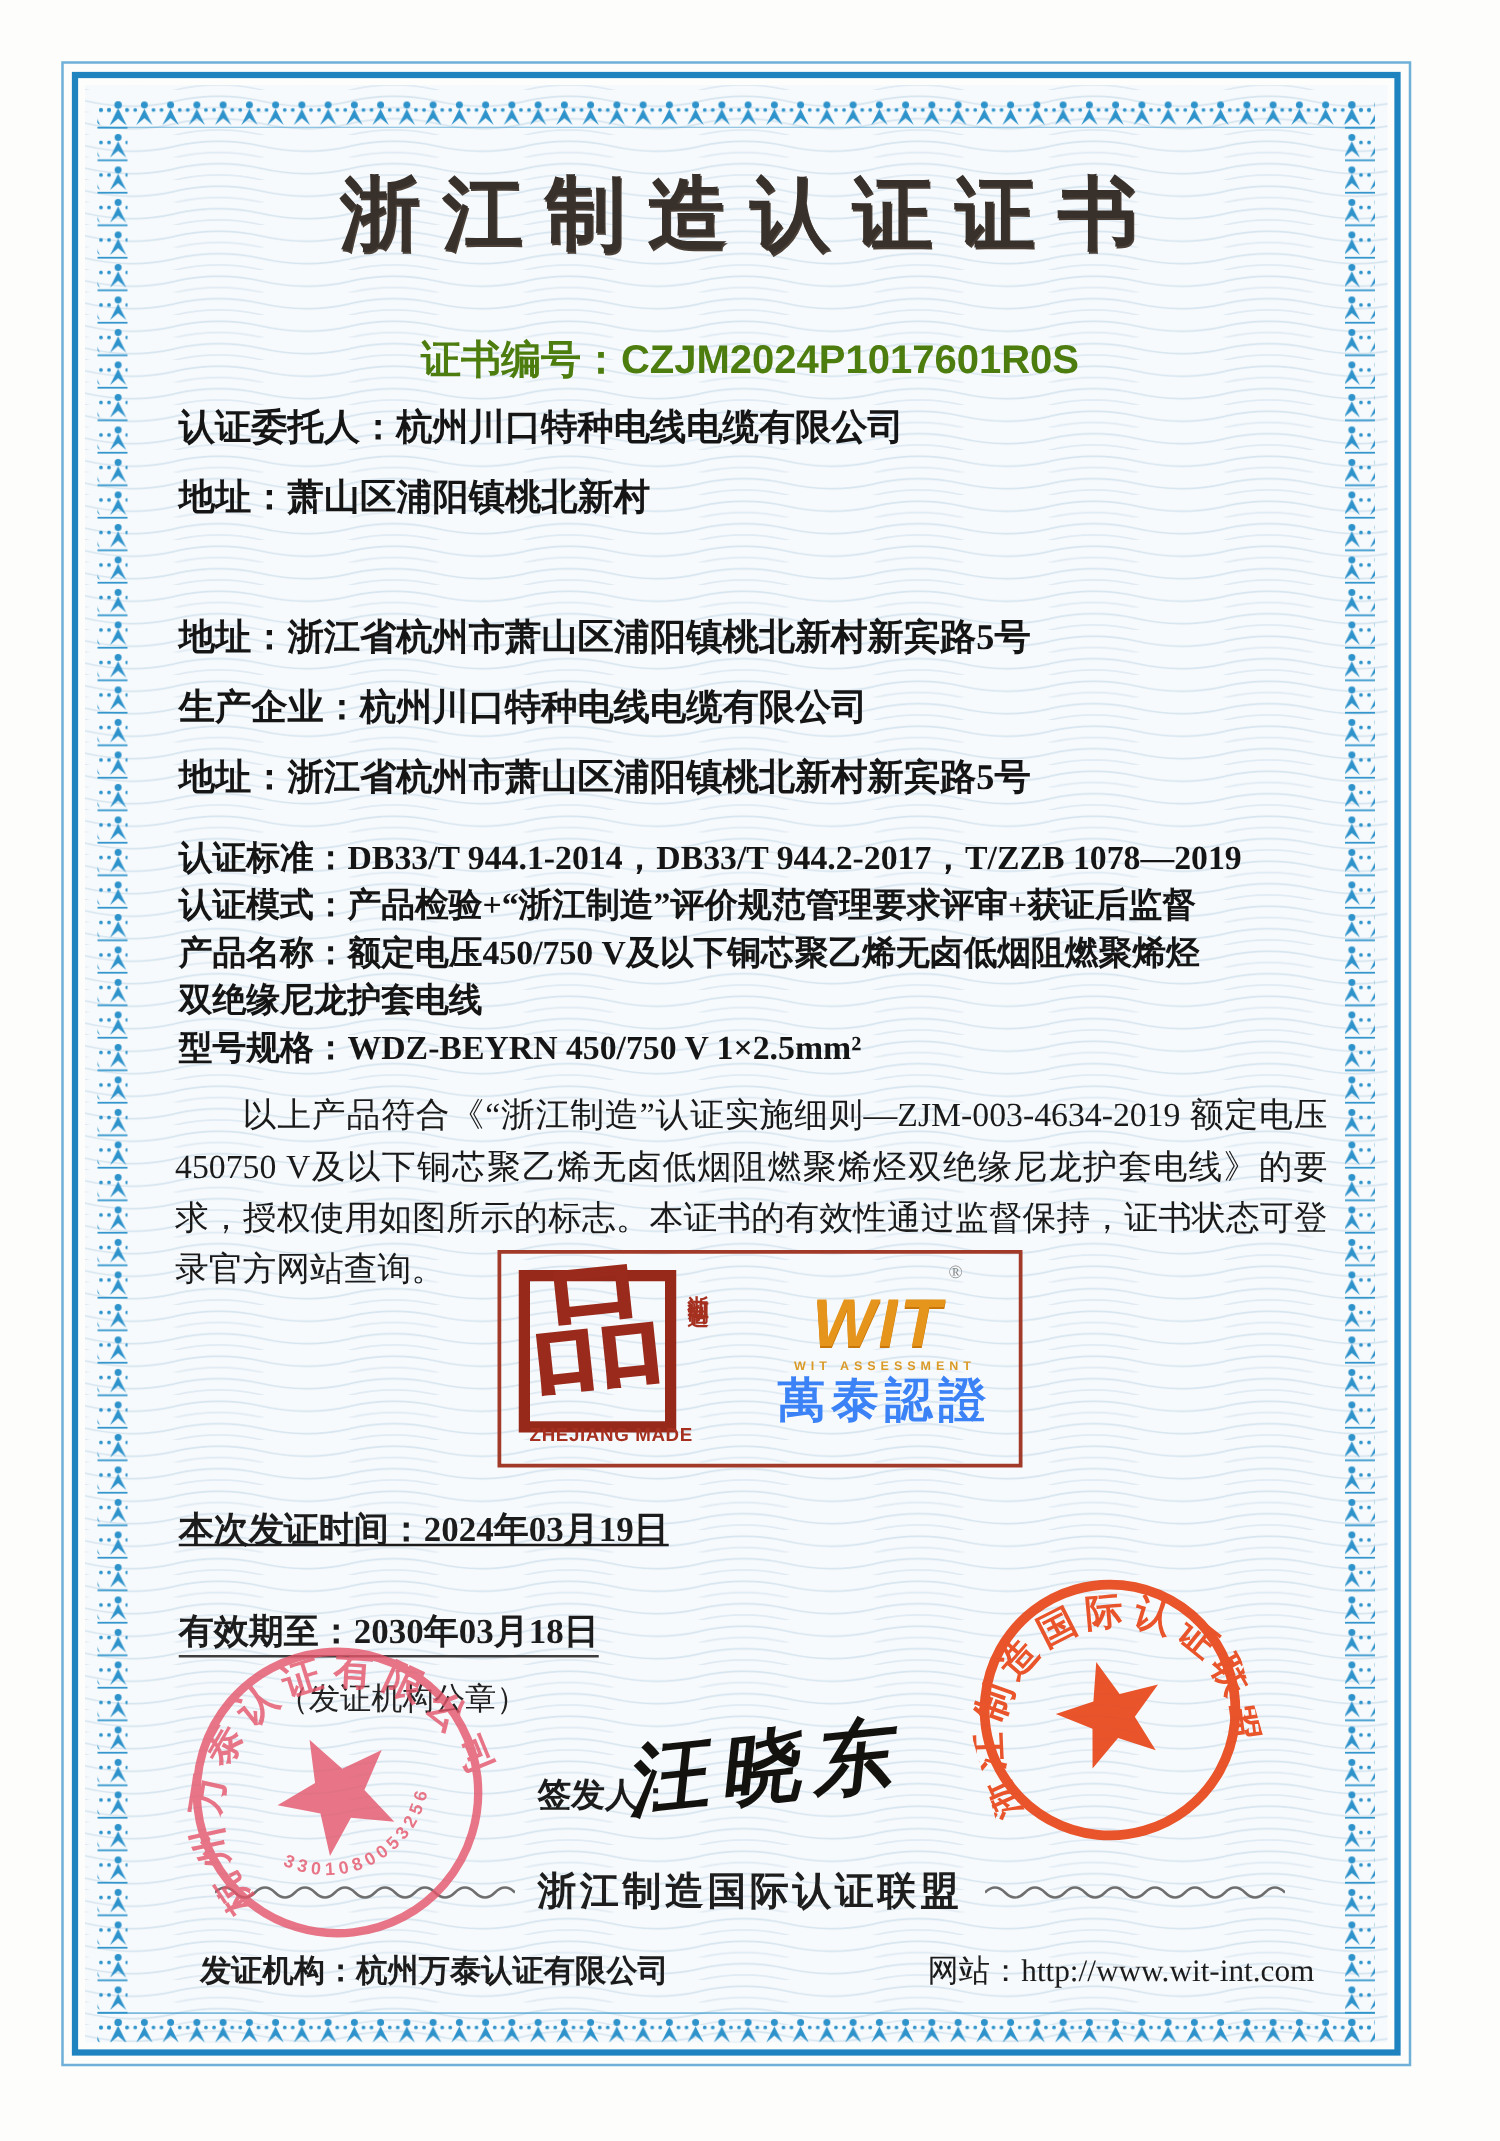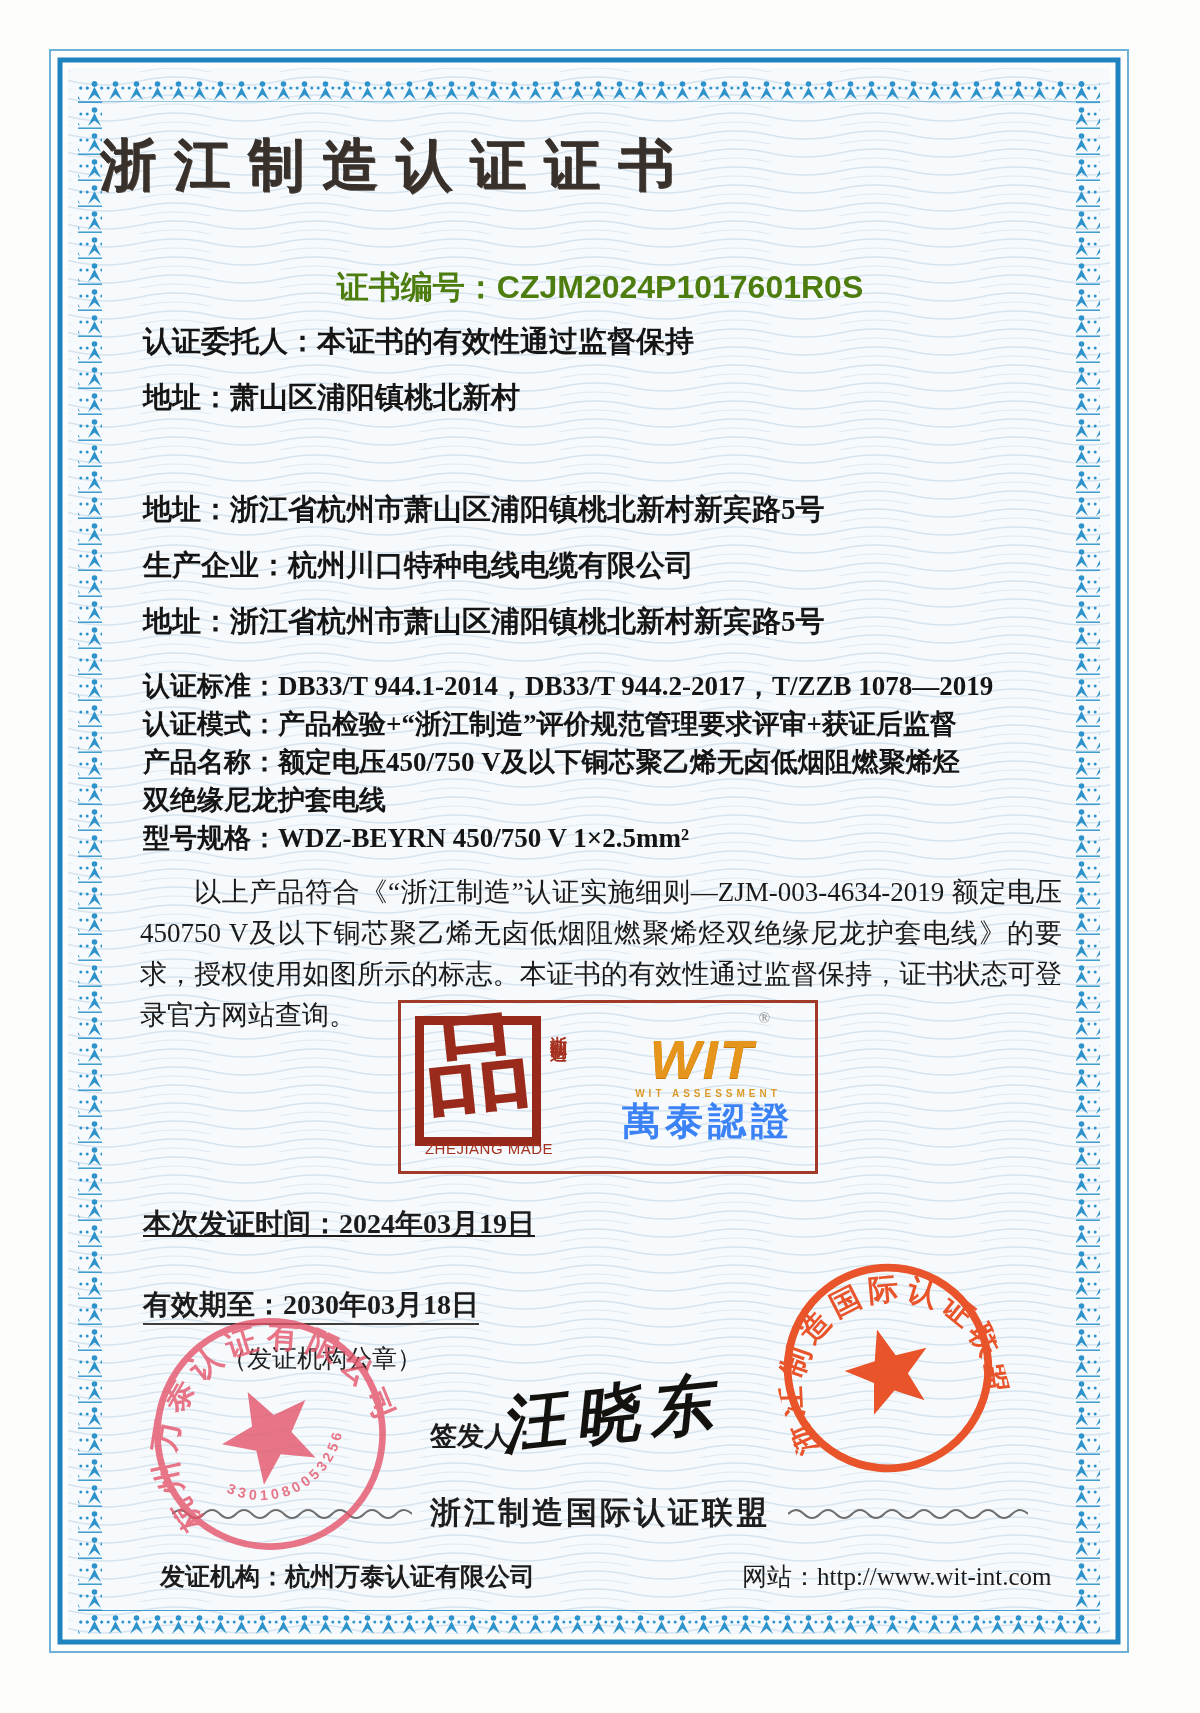"浙江制造认证证书" .title { font-size: 56px -> 64px; text-align: left -> center }
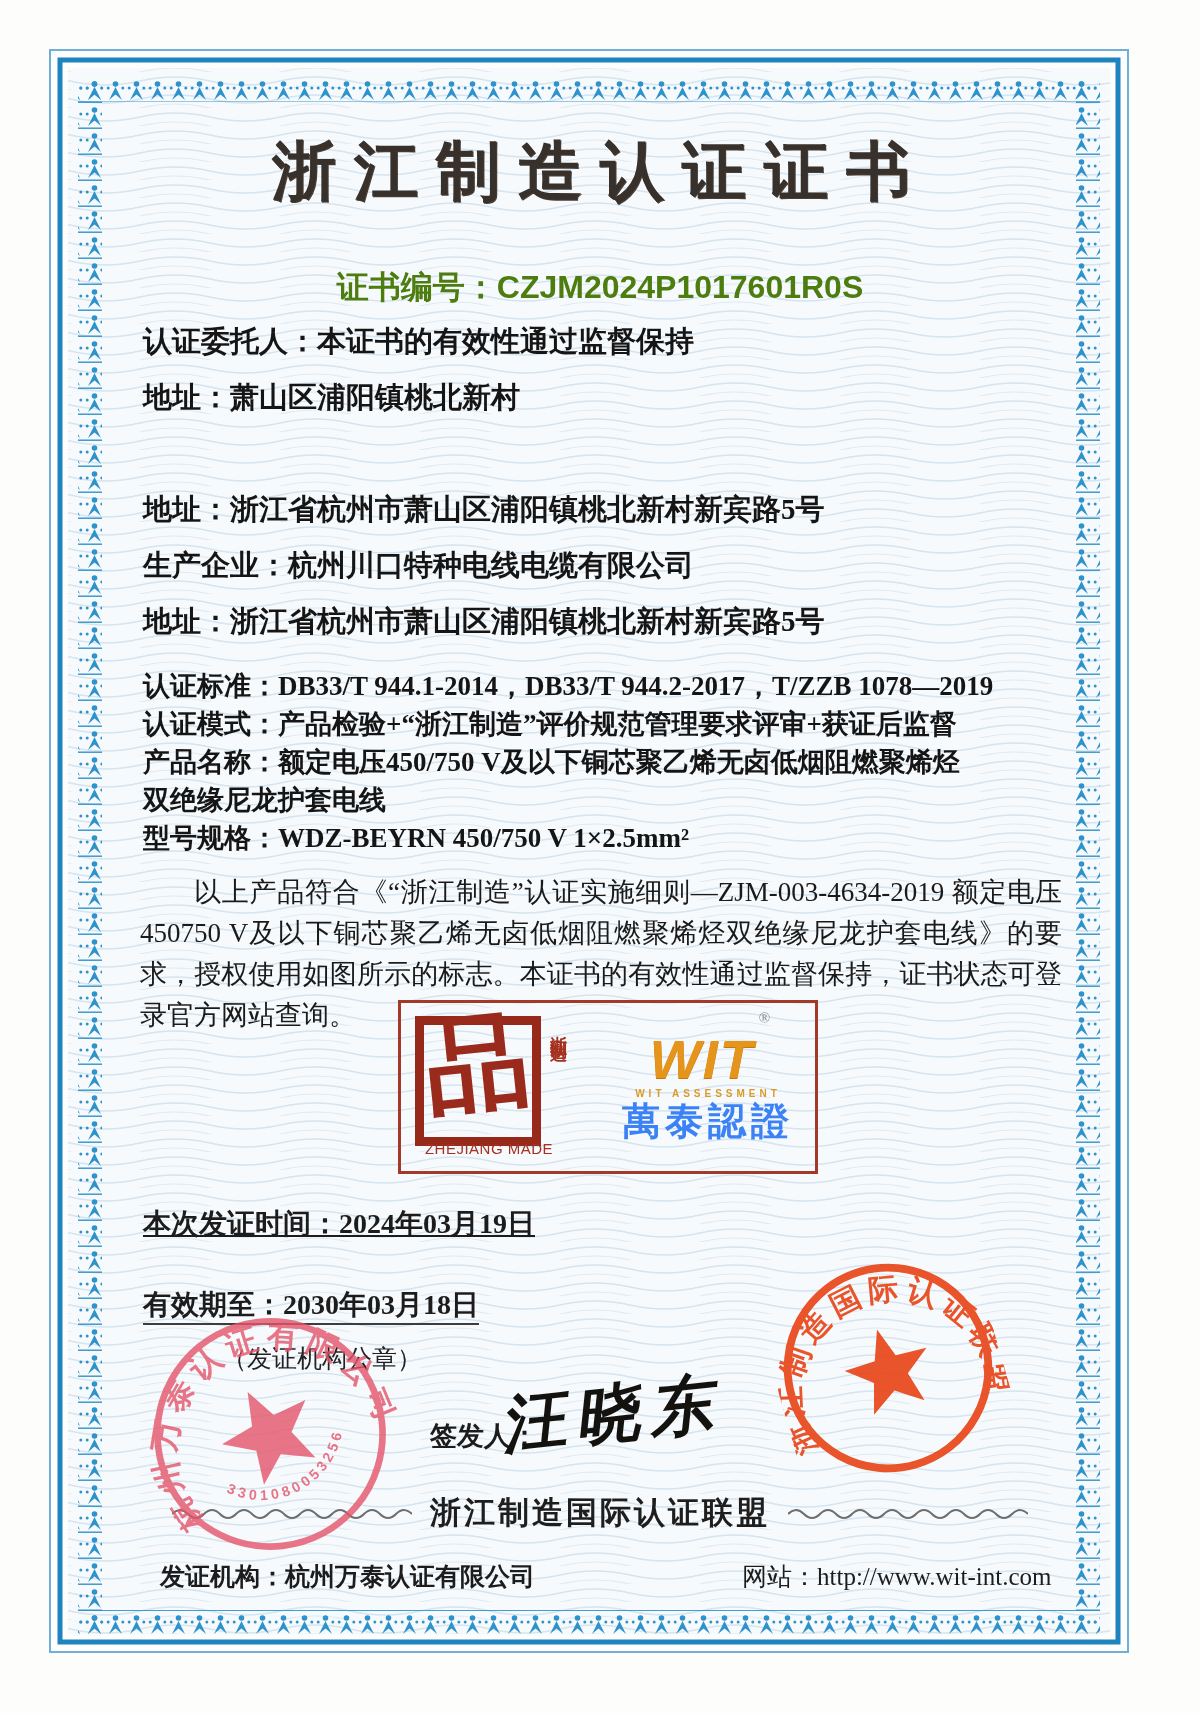"认证委托人：本证书的有效性通过监督保持" div.abs { text: 本证书的有效性通过监督保持 -> 杭州川口特种电线电缆有限公司 }
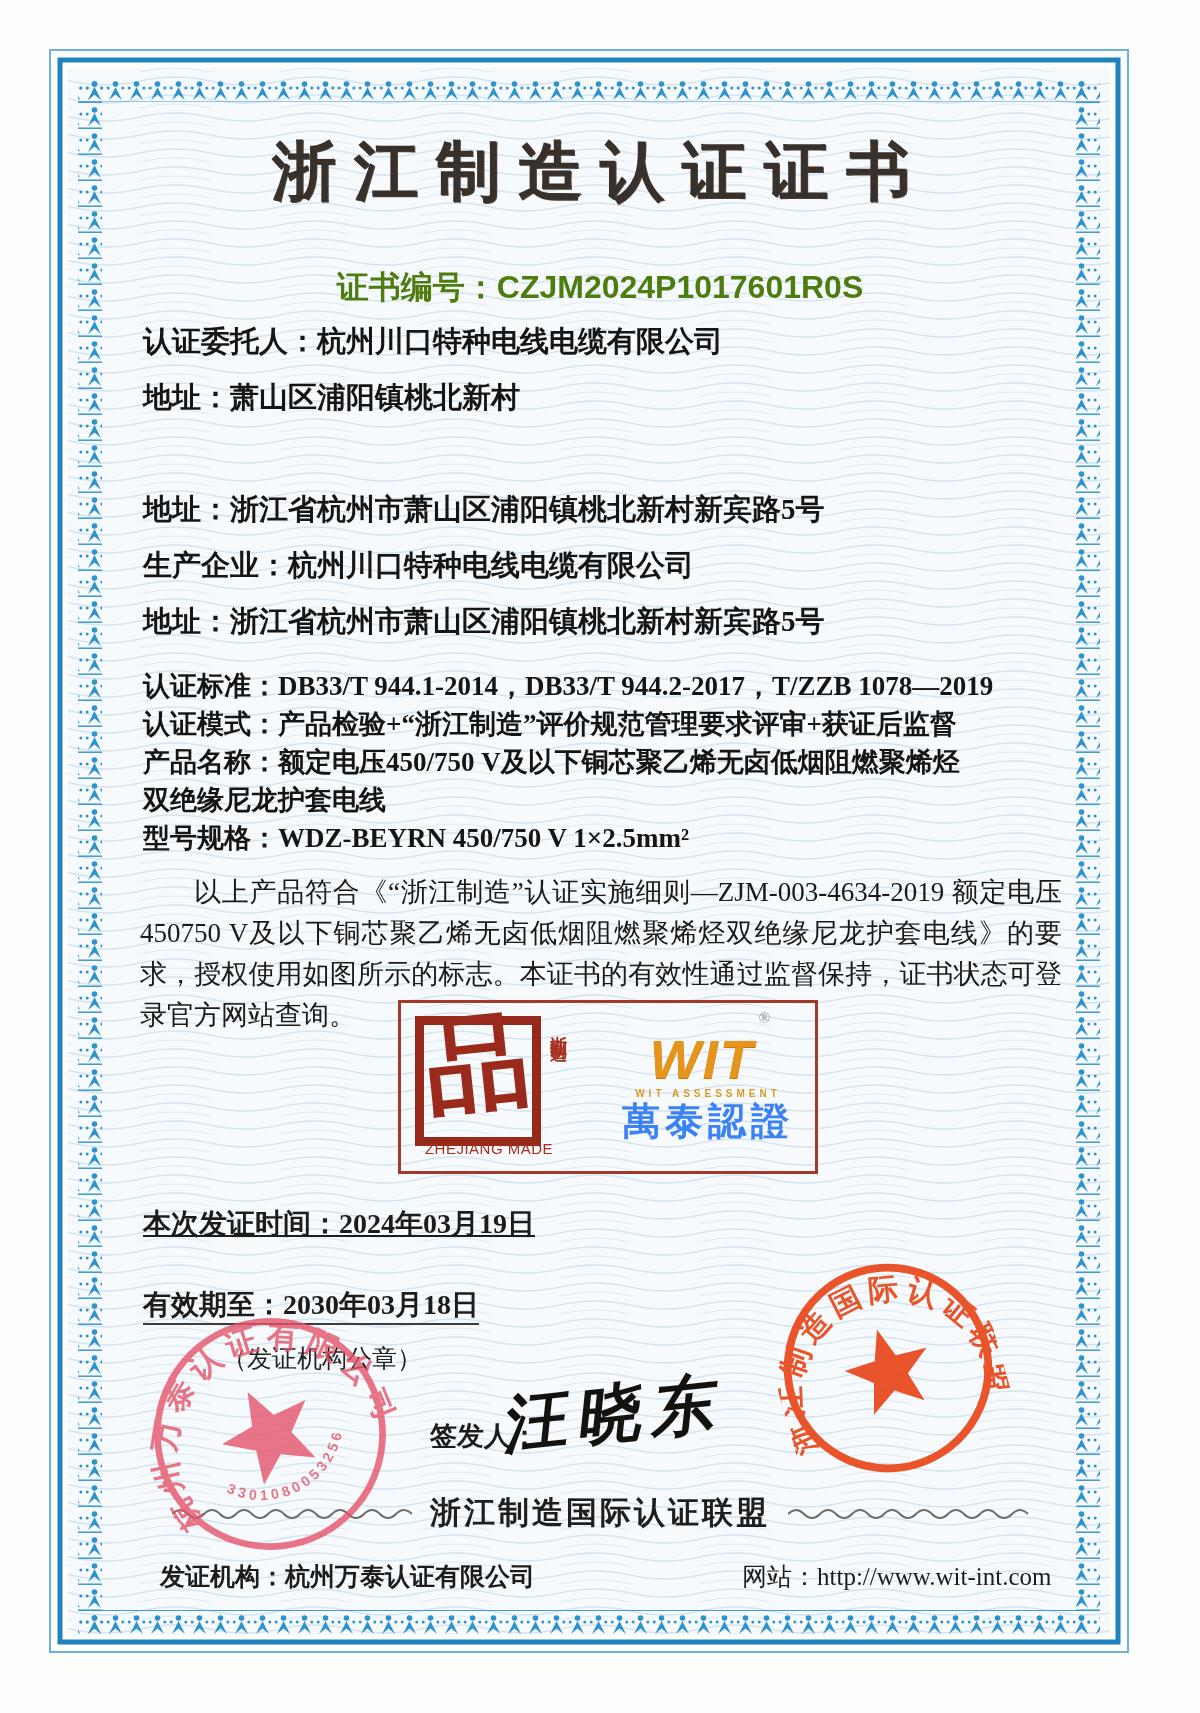"ZHEJIANG MADE" .zjm-cap { font-weight: 400 -> 700 }
